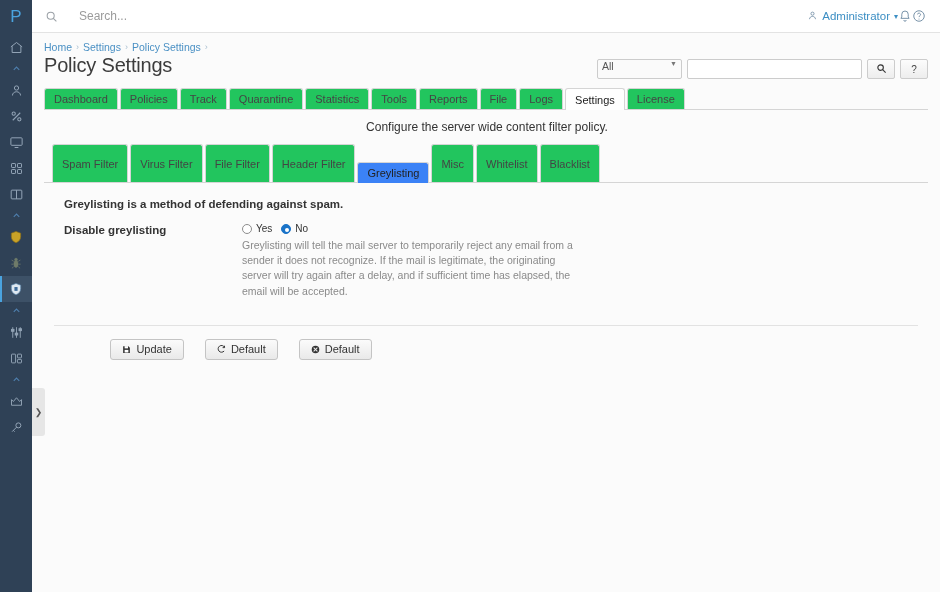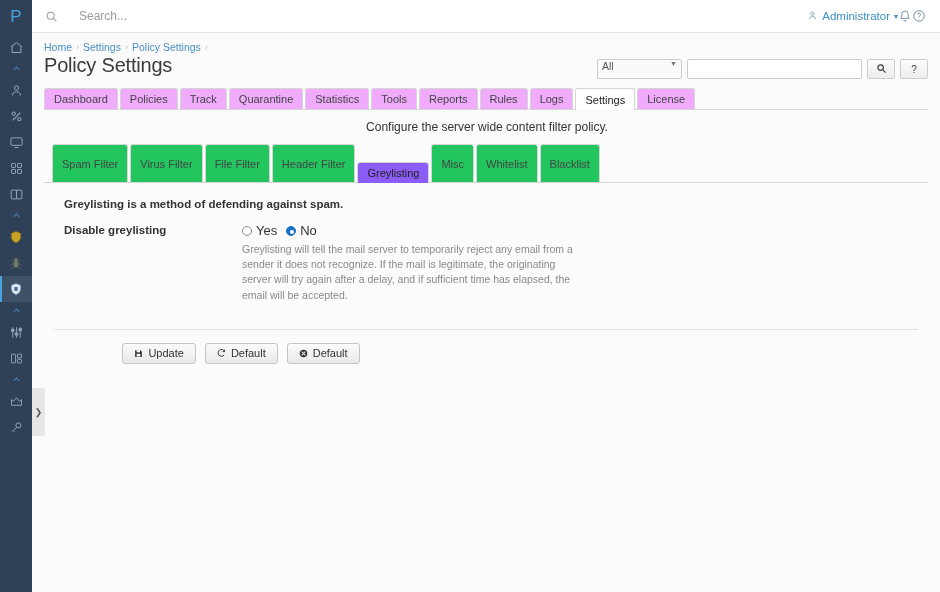"Dashboard" .tab { background: #f0abfc -> #22c55e }
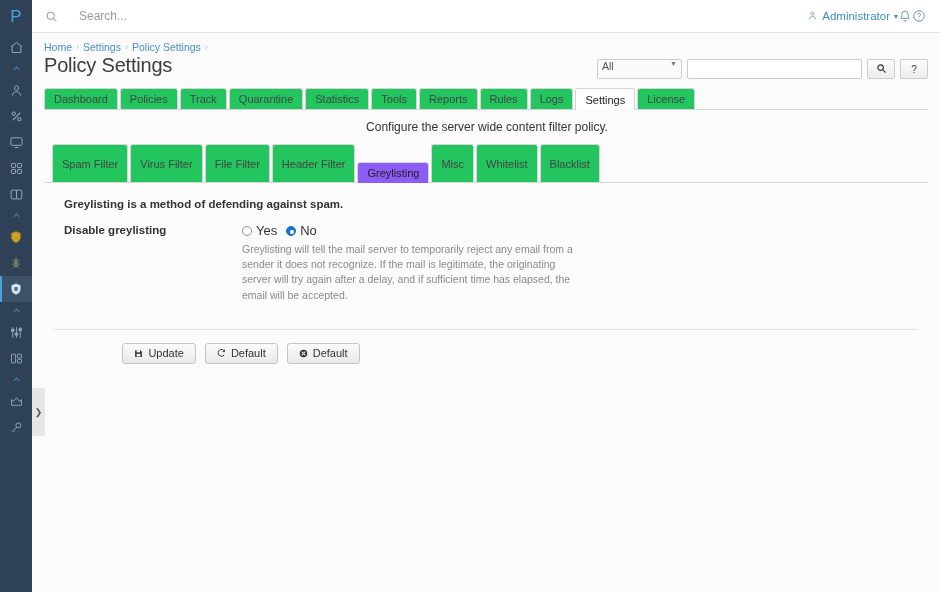"Rules" div.tab { text: Rules -> File }
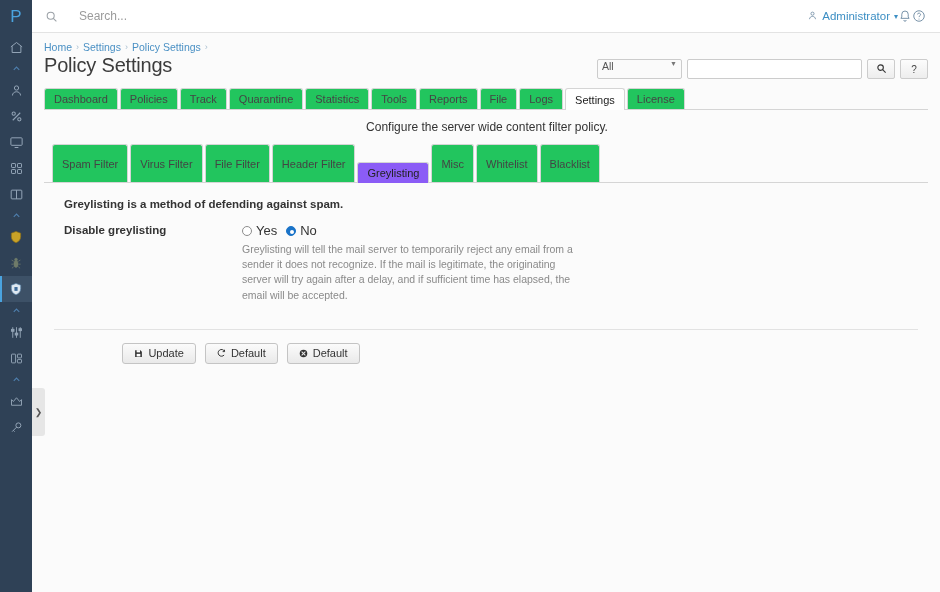"Greylisting" .subtab.active { background: #8b5cf6 -> #3b82f6 }
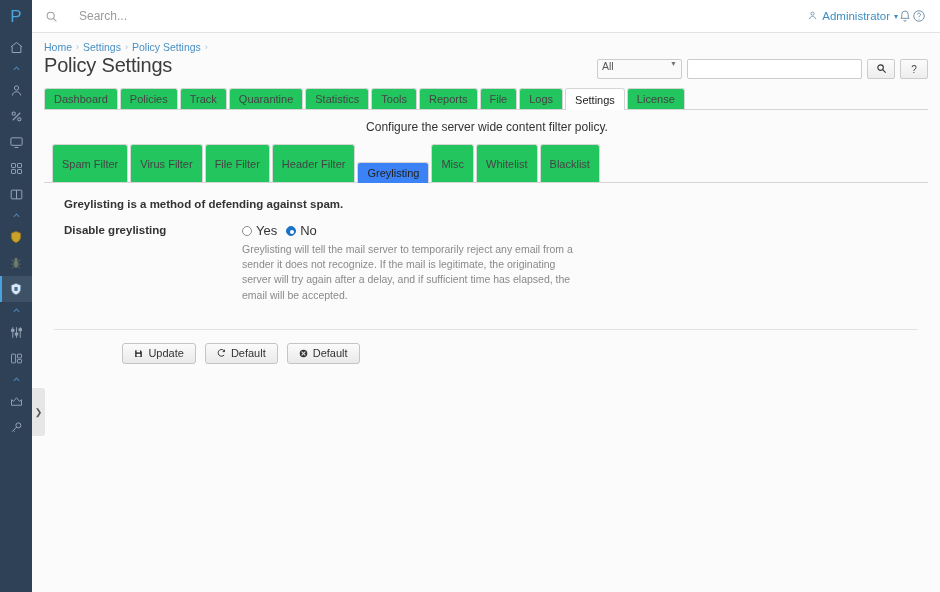"Yes" .radio-opt { font-size: 13px -> 10px }
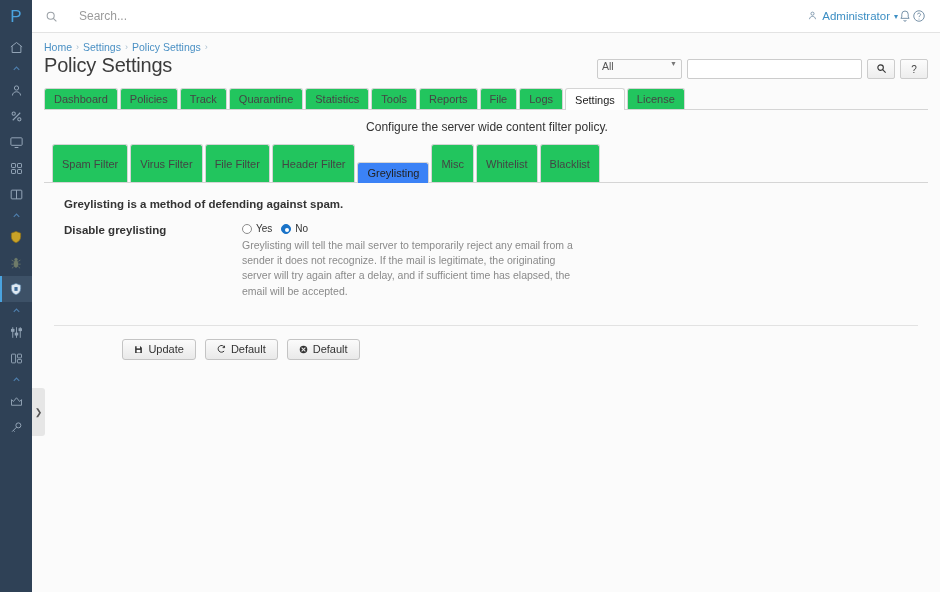"Update" .btn-row { gap: 9px -> 21px }
